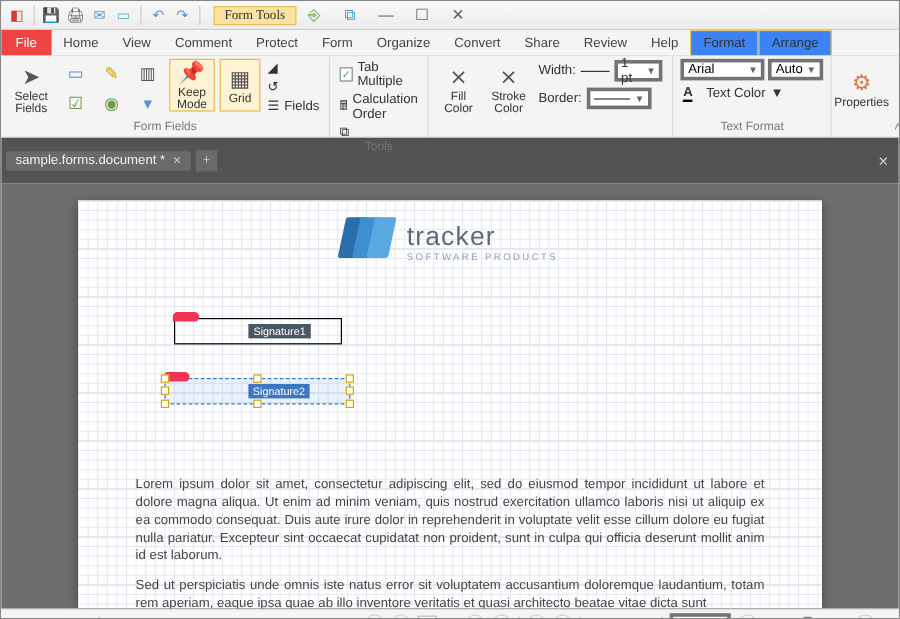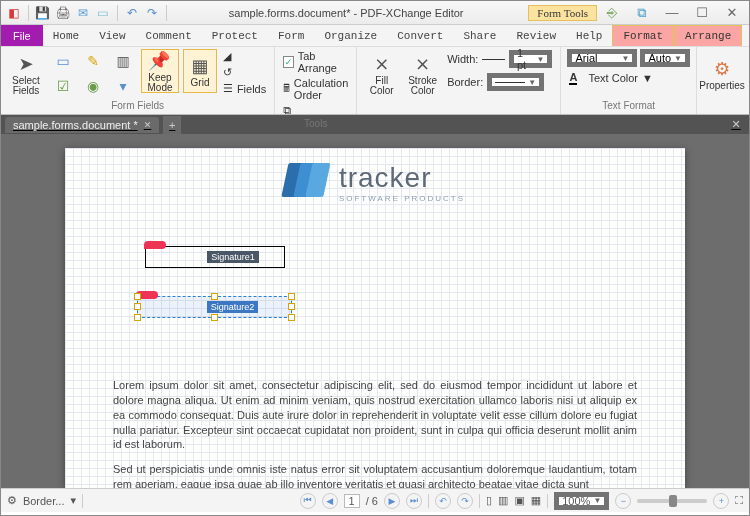"sample.forms.document* - PDF-XChange" span.title { html: <span>sample.forms.document* - PDF-XChange Editor</span> -> none }
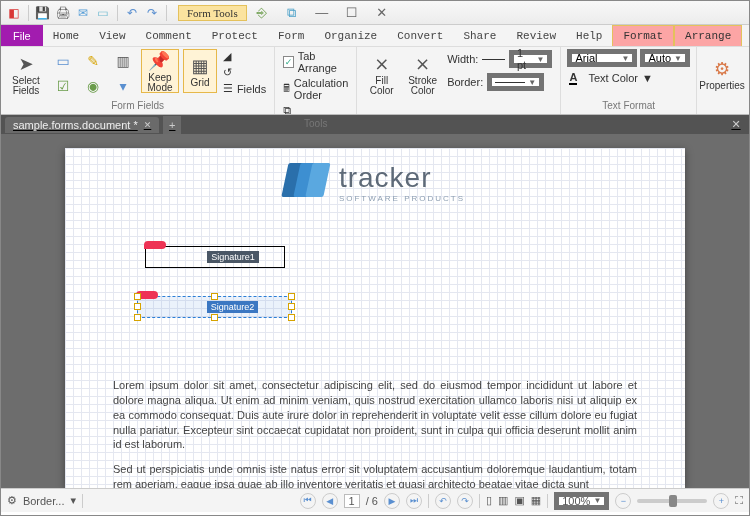"File" .filetab { background: #a21caf -> #ef4444 }
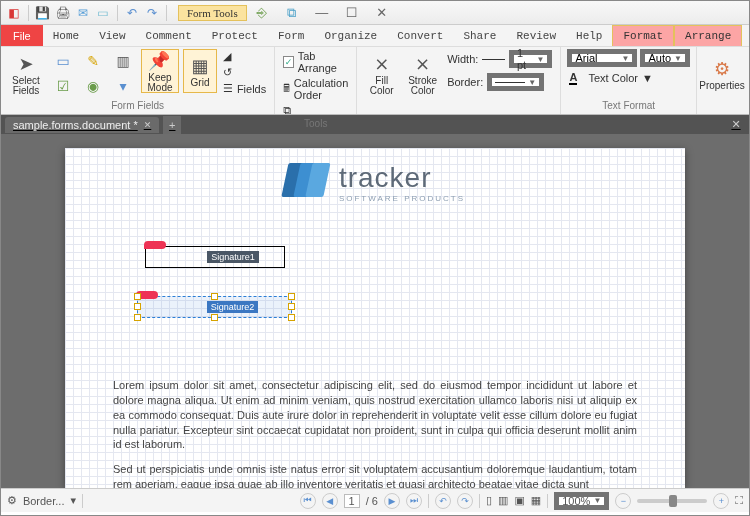"Home" .mtab { font-family: Liberation Mono, monospace -> none }
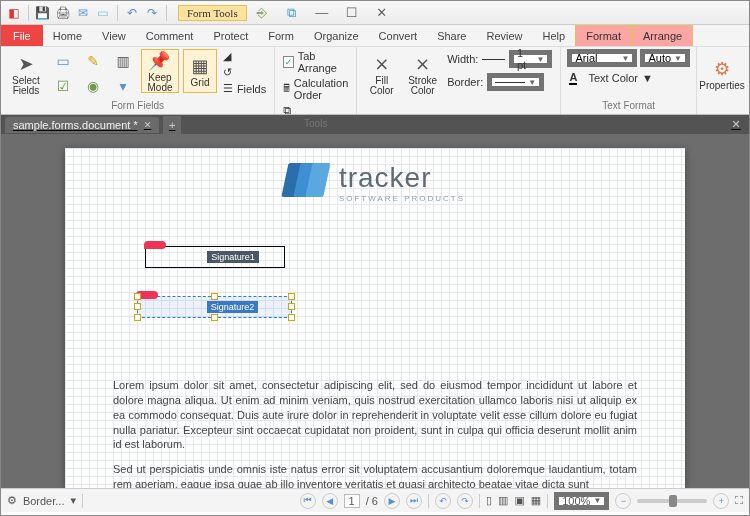"Format" .mtab.ctx { background: #fca5a5 -> #3b82f6 }
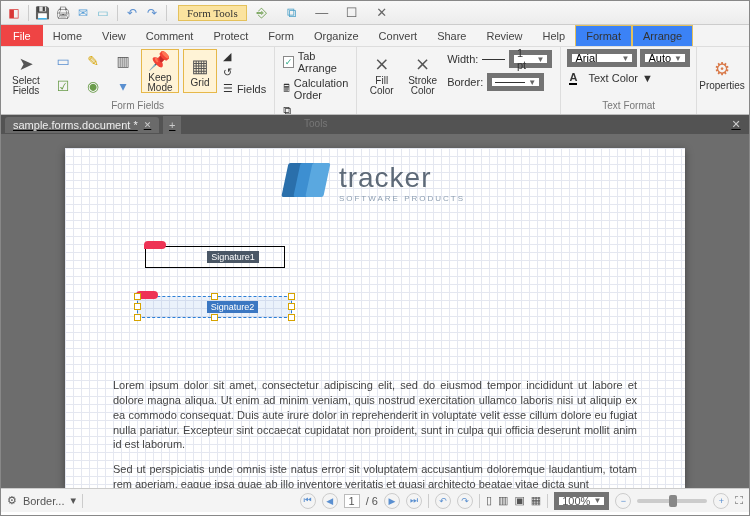"Tab Arrange" span { text: Arrange -> Multiple }
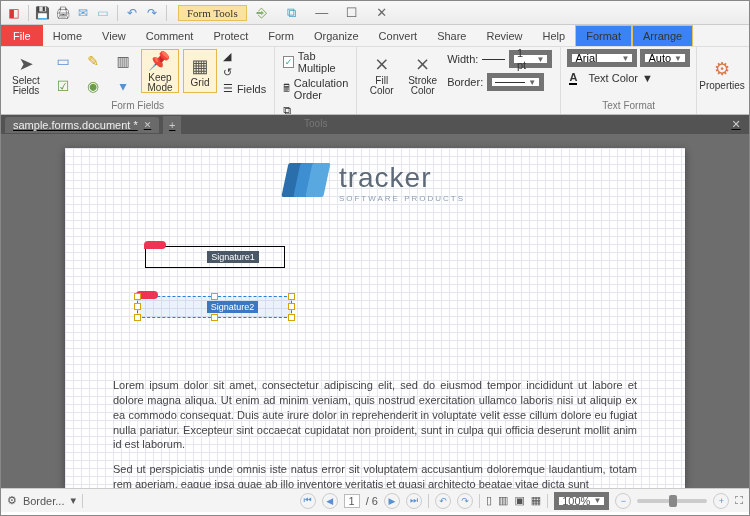"1 pt" .combo { border: 5px solid #737373 -> 3px solid #737373 }
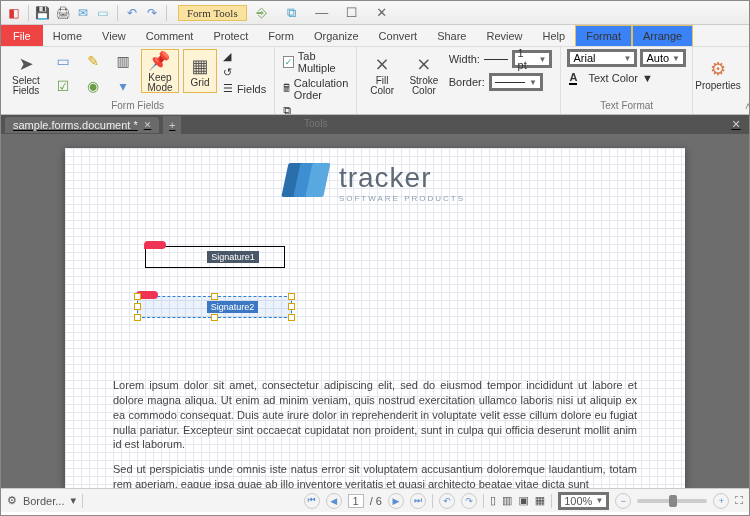"sample.forms.document *" .tabbar { height: 19px -> 38px; text-decoration: underline -> none }
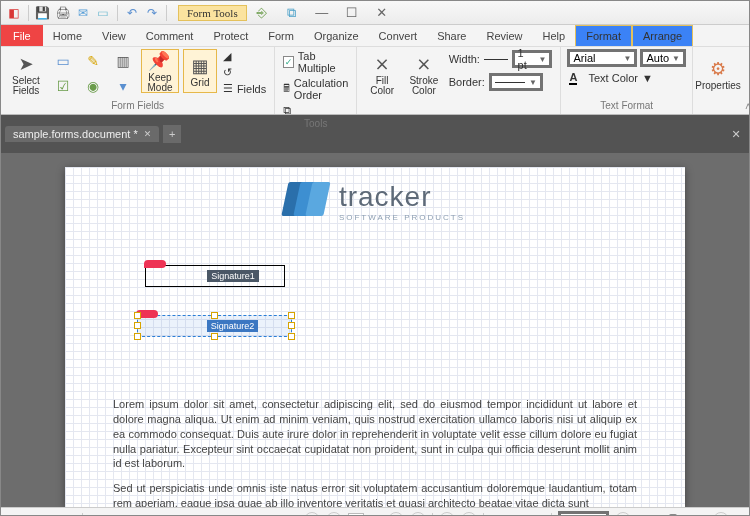"tracker" .logotxt .lt1 { font-size: 28px -> 22px }
